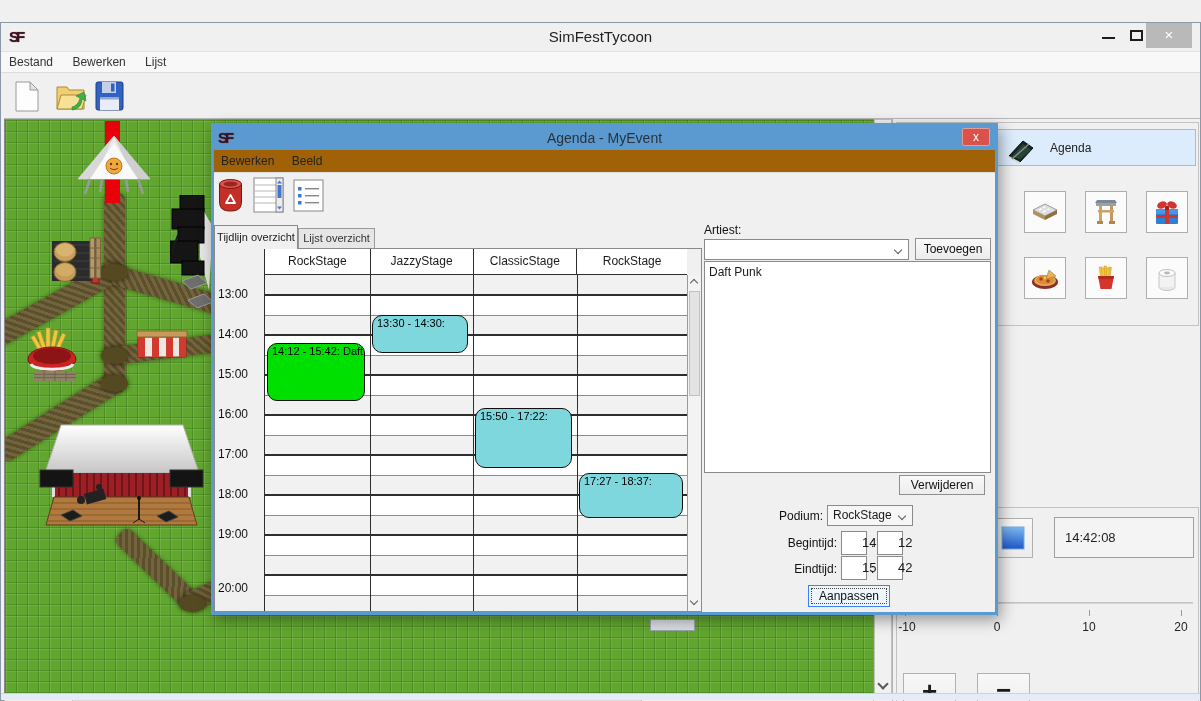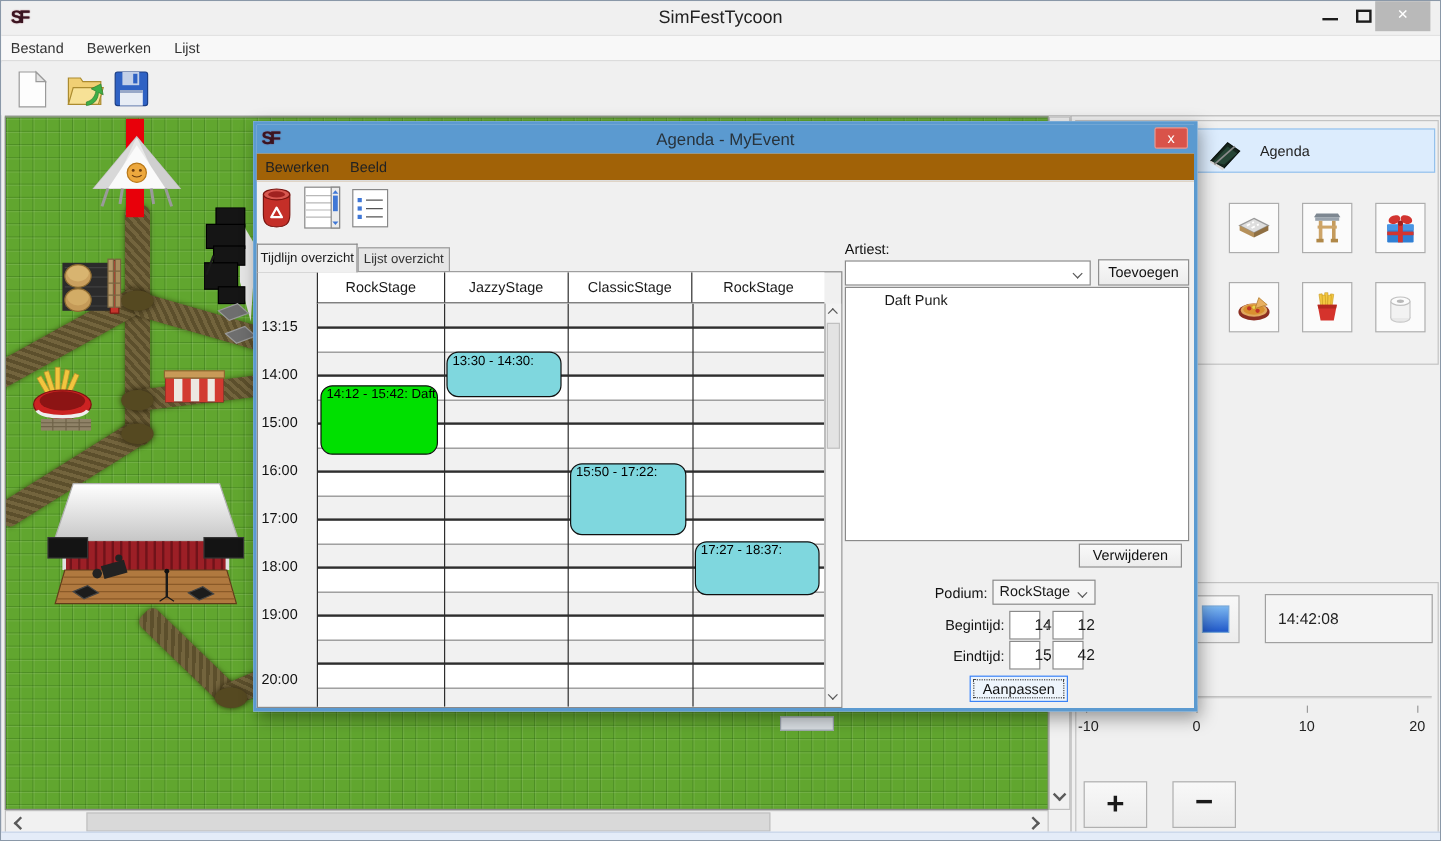"SF" .app { margin-top: none -> 22px }
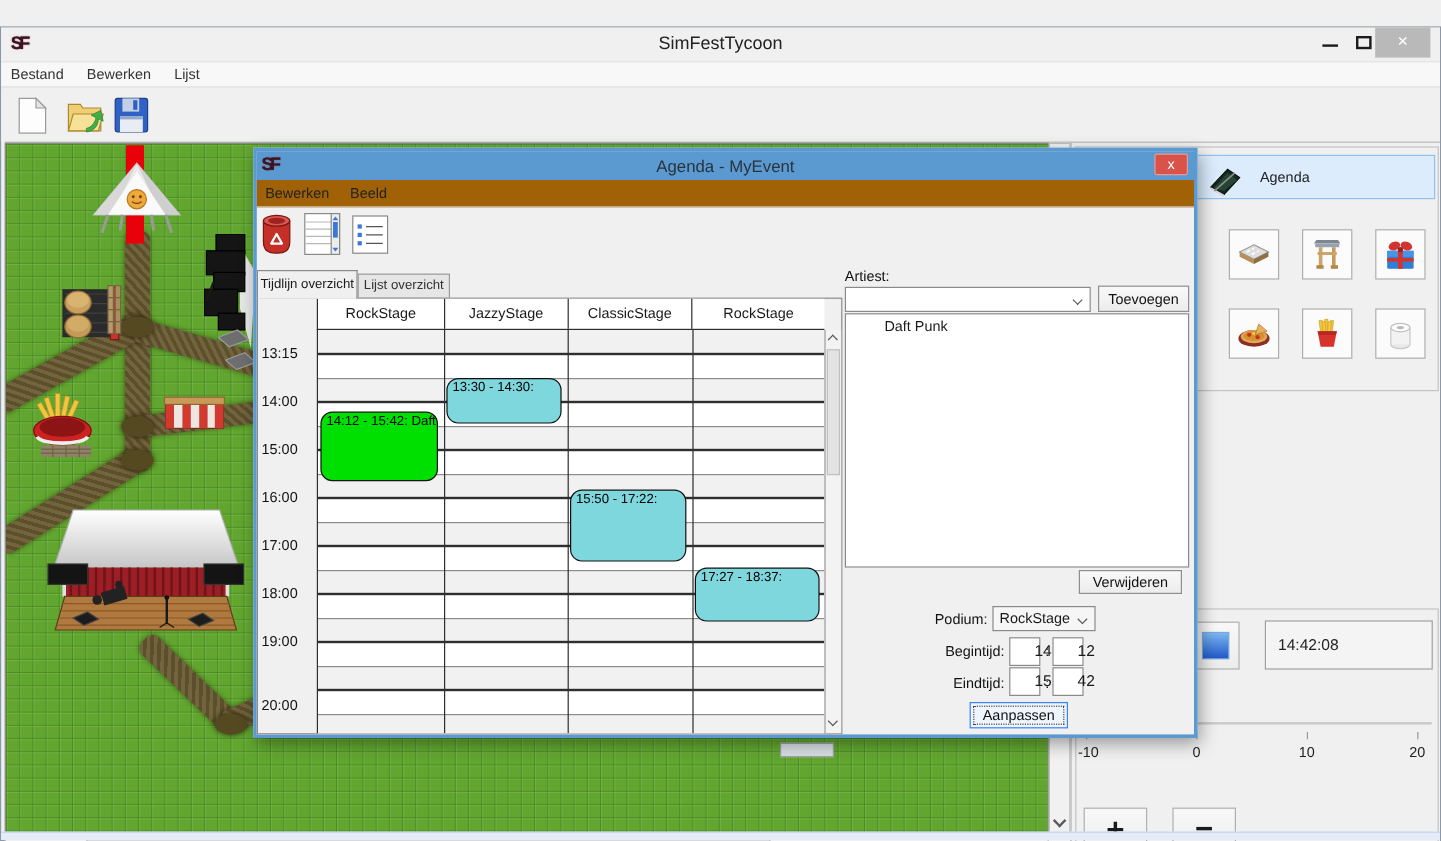"Daft Punk" .listbox { padding-left: 28px -> none }
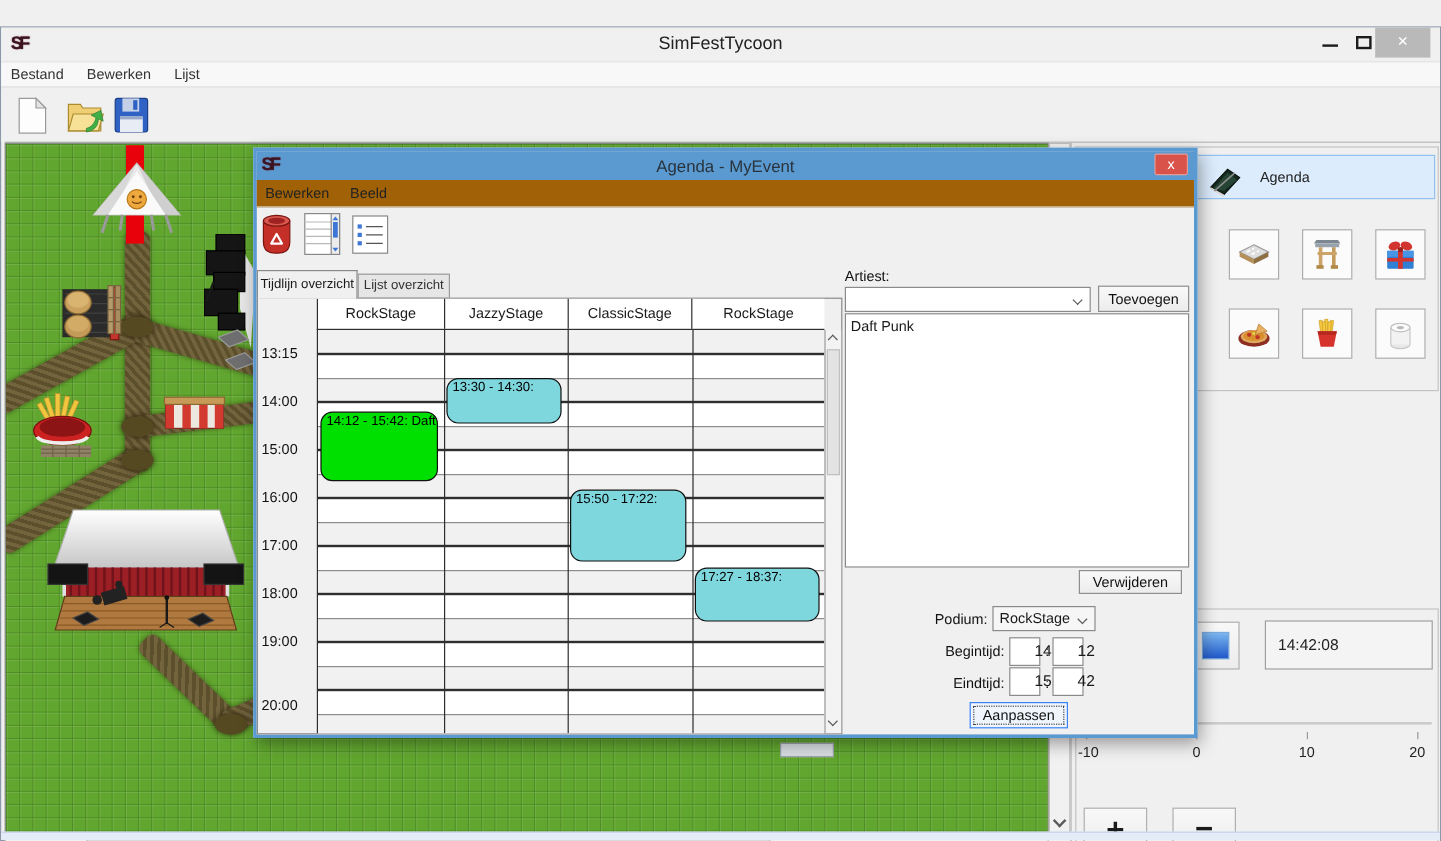"13:15" div.tlabel { text: 13:15 -> 13:00 }
